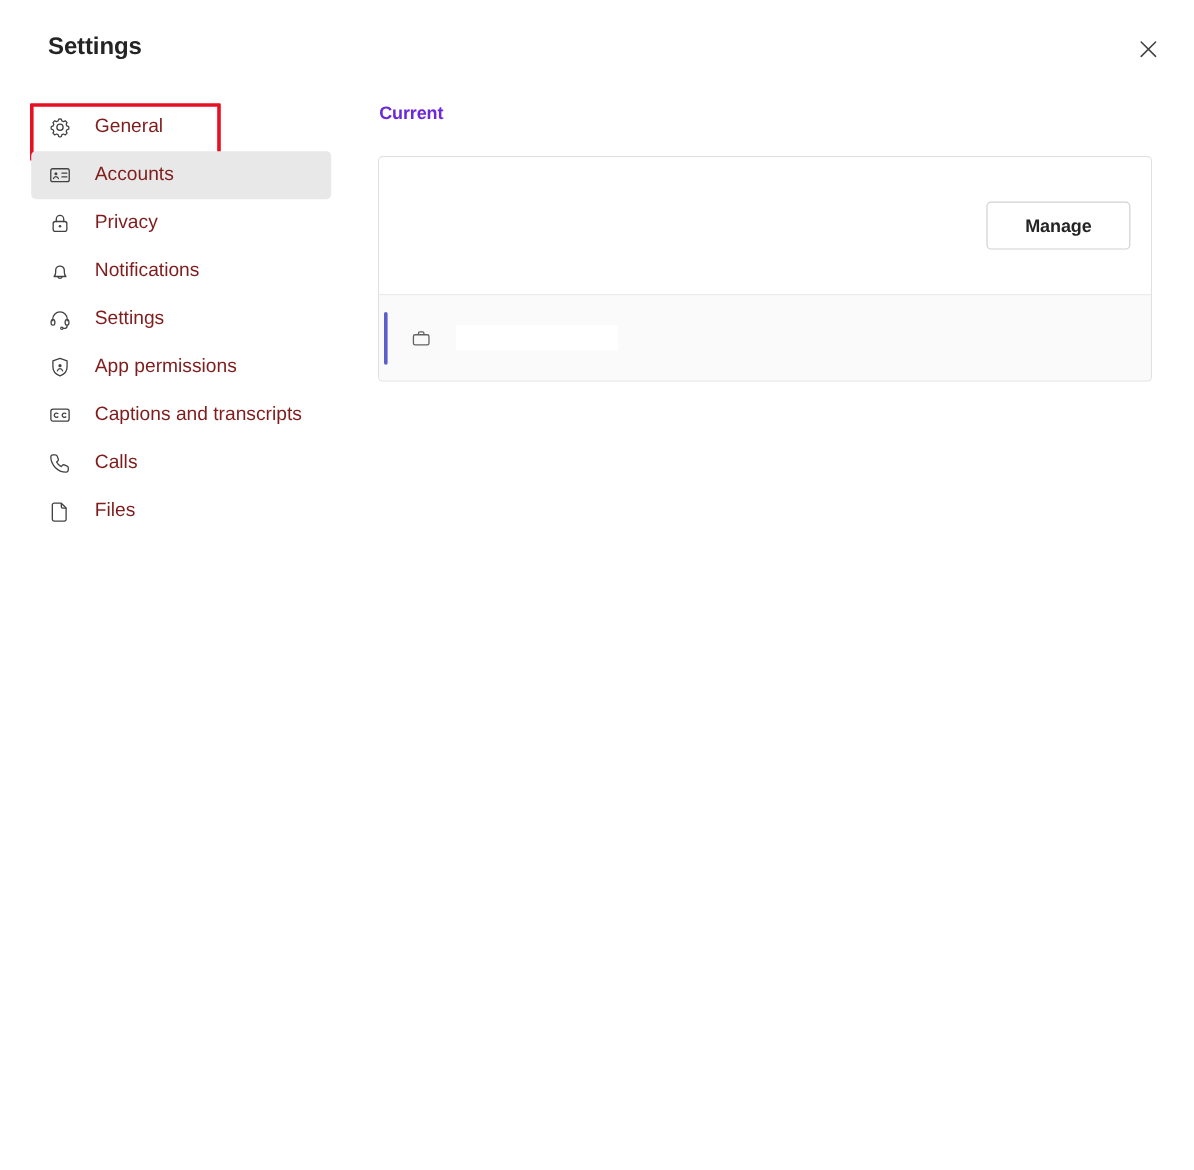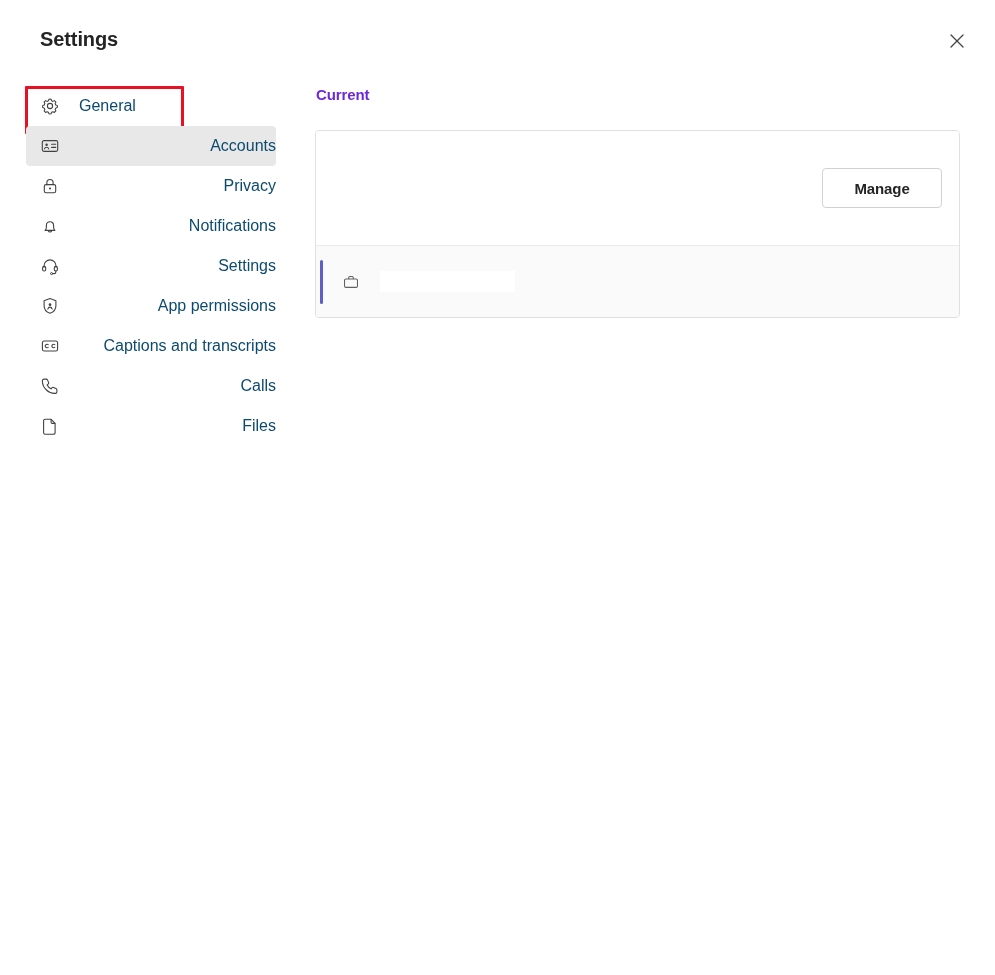"General" .nav-label { color: #0c4a6e -> #7f1d1d }
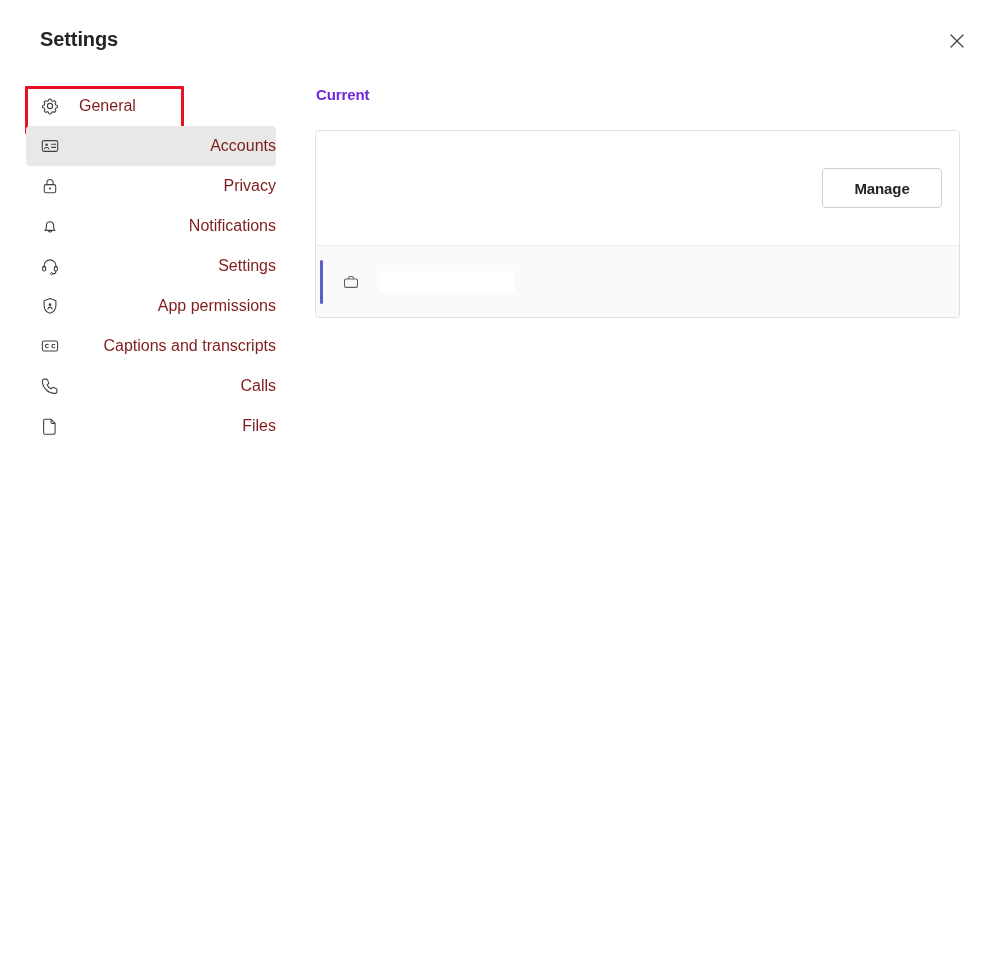"Accounts" .nav-item + .nav-item { justify-content: space-between -> none }
